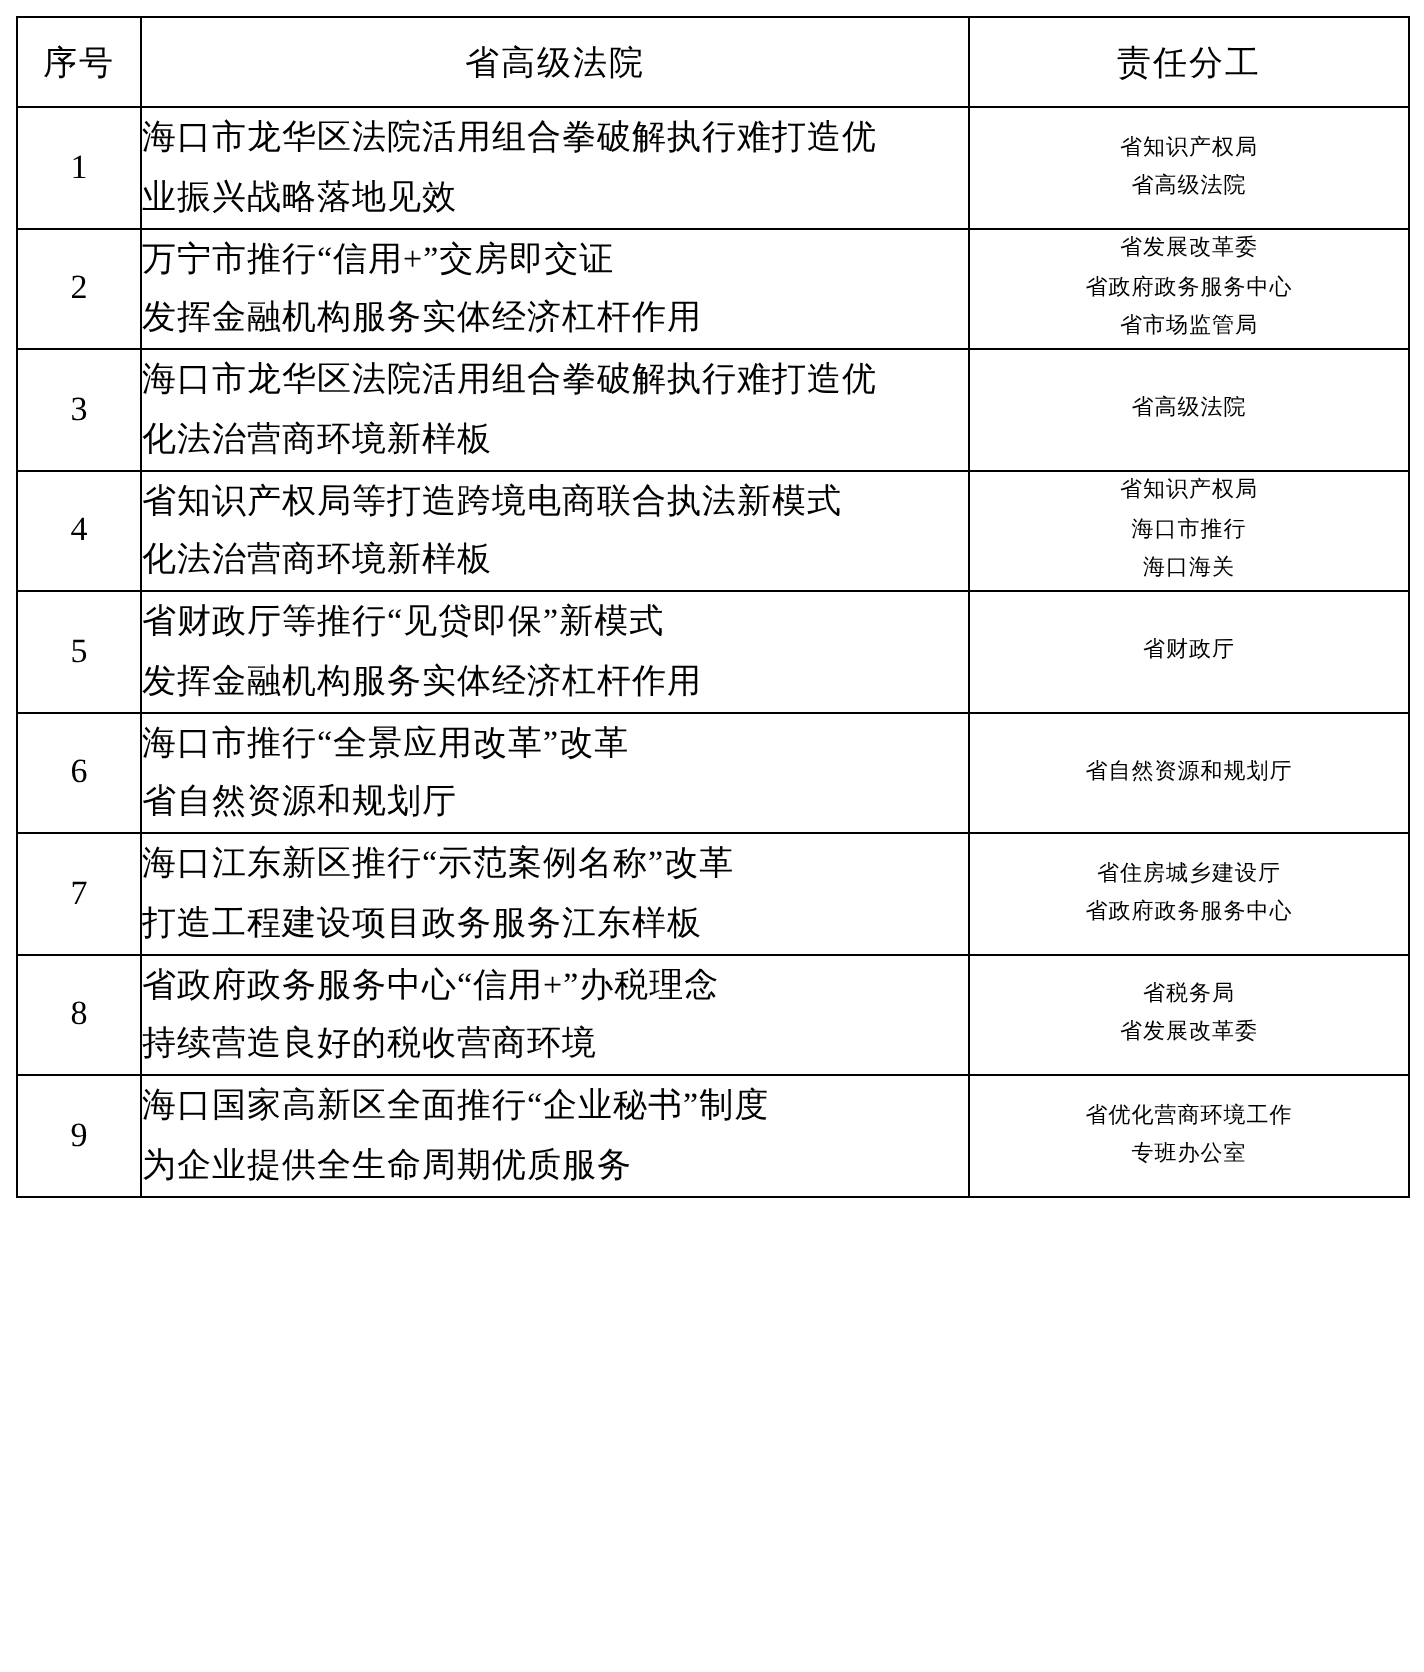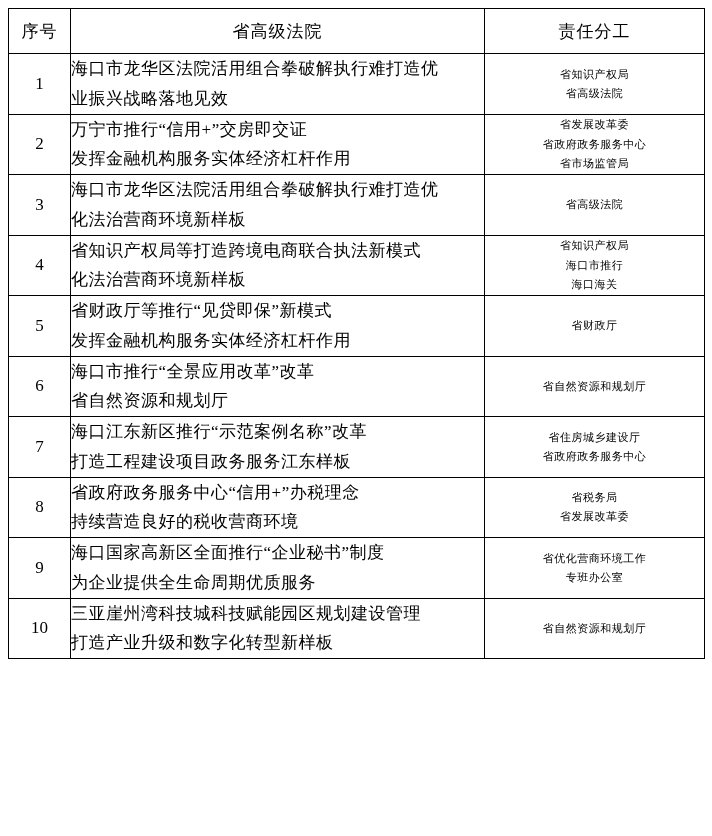"10" tr { html: <tr> <td>10</td> <td> <span>三亚崖州湾科技城科技赋能园区规划建设管理</span> <span>打造产业升级和数字化转型新样板</span> </td> <td> <span>省自然资源和规划厅</span> </td> </tr> -> none }
